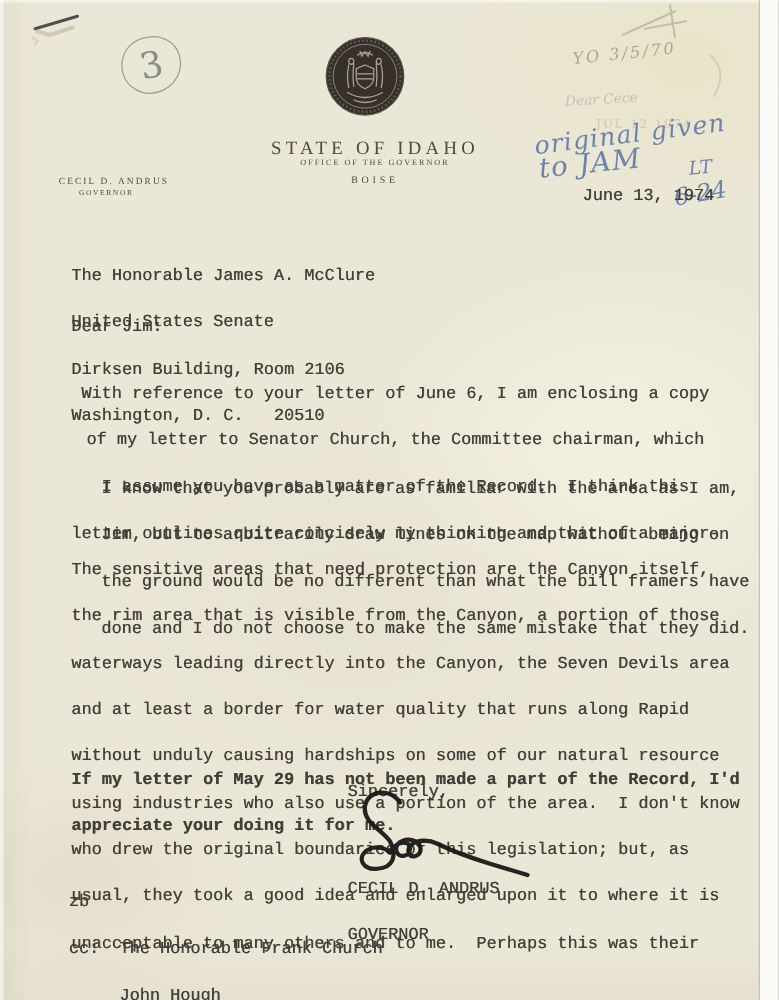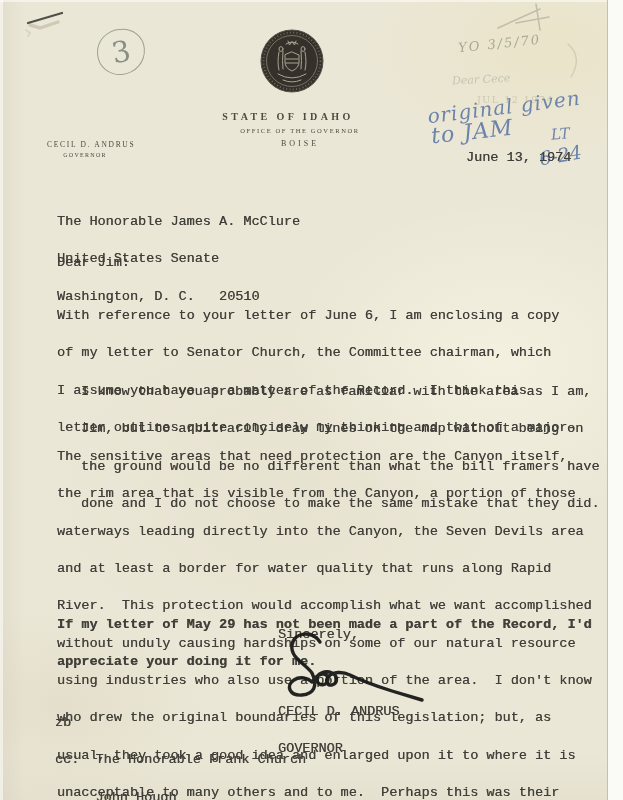"STATE OF IDAHO" .lh-state { font-size: 10px -> 15px; font-weight: bold -> none; left: 288px -> 300px }
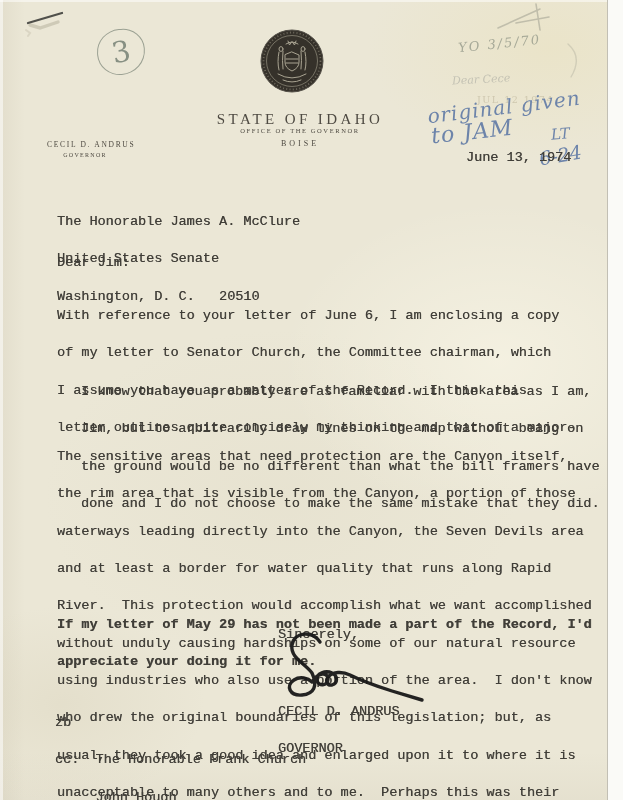"Dirksen Building, Room 2106" div { html: none -> <div>Dirksen Building, Room 2106</div> }
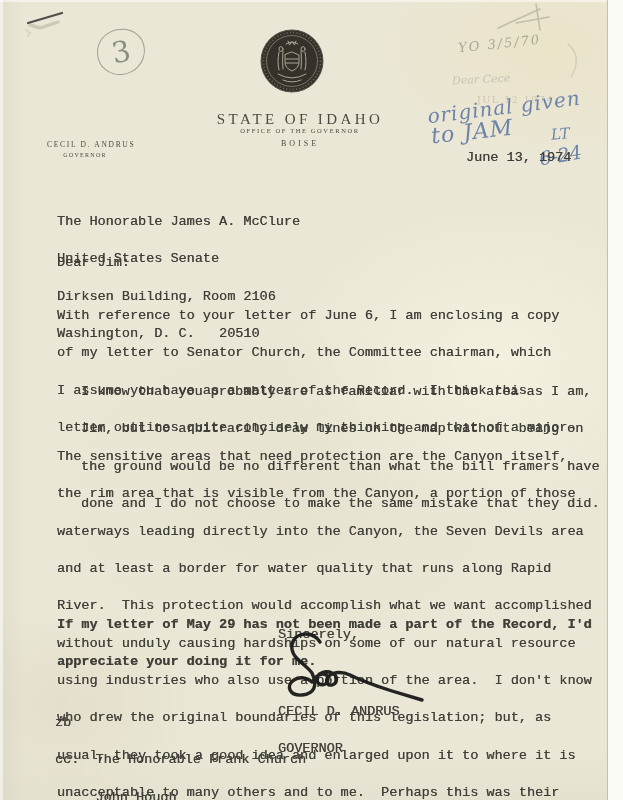"With reference to your letter" div.tw { text-align: none -> center }
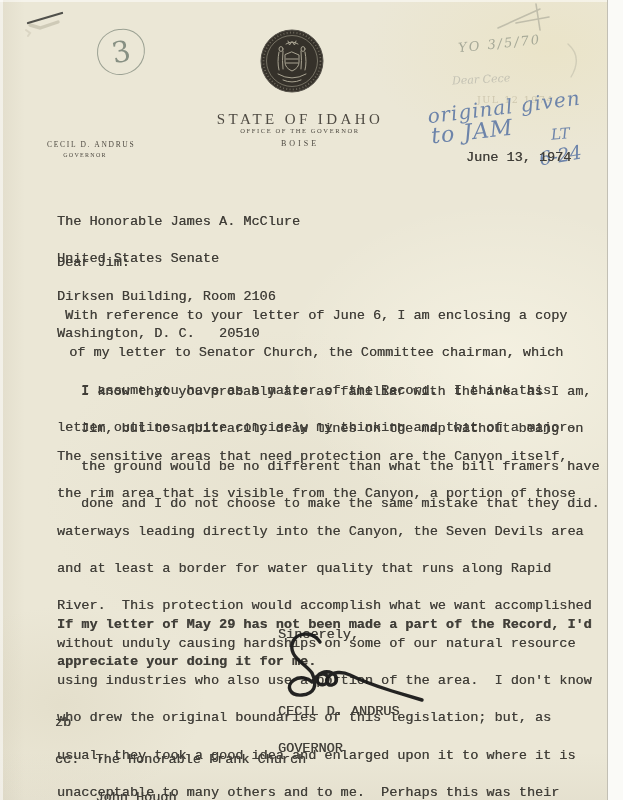"River. This protection would accomplish" div { html: <div>River. This protection would accomplish what we want accomplished</div> -> none }
